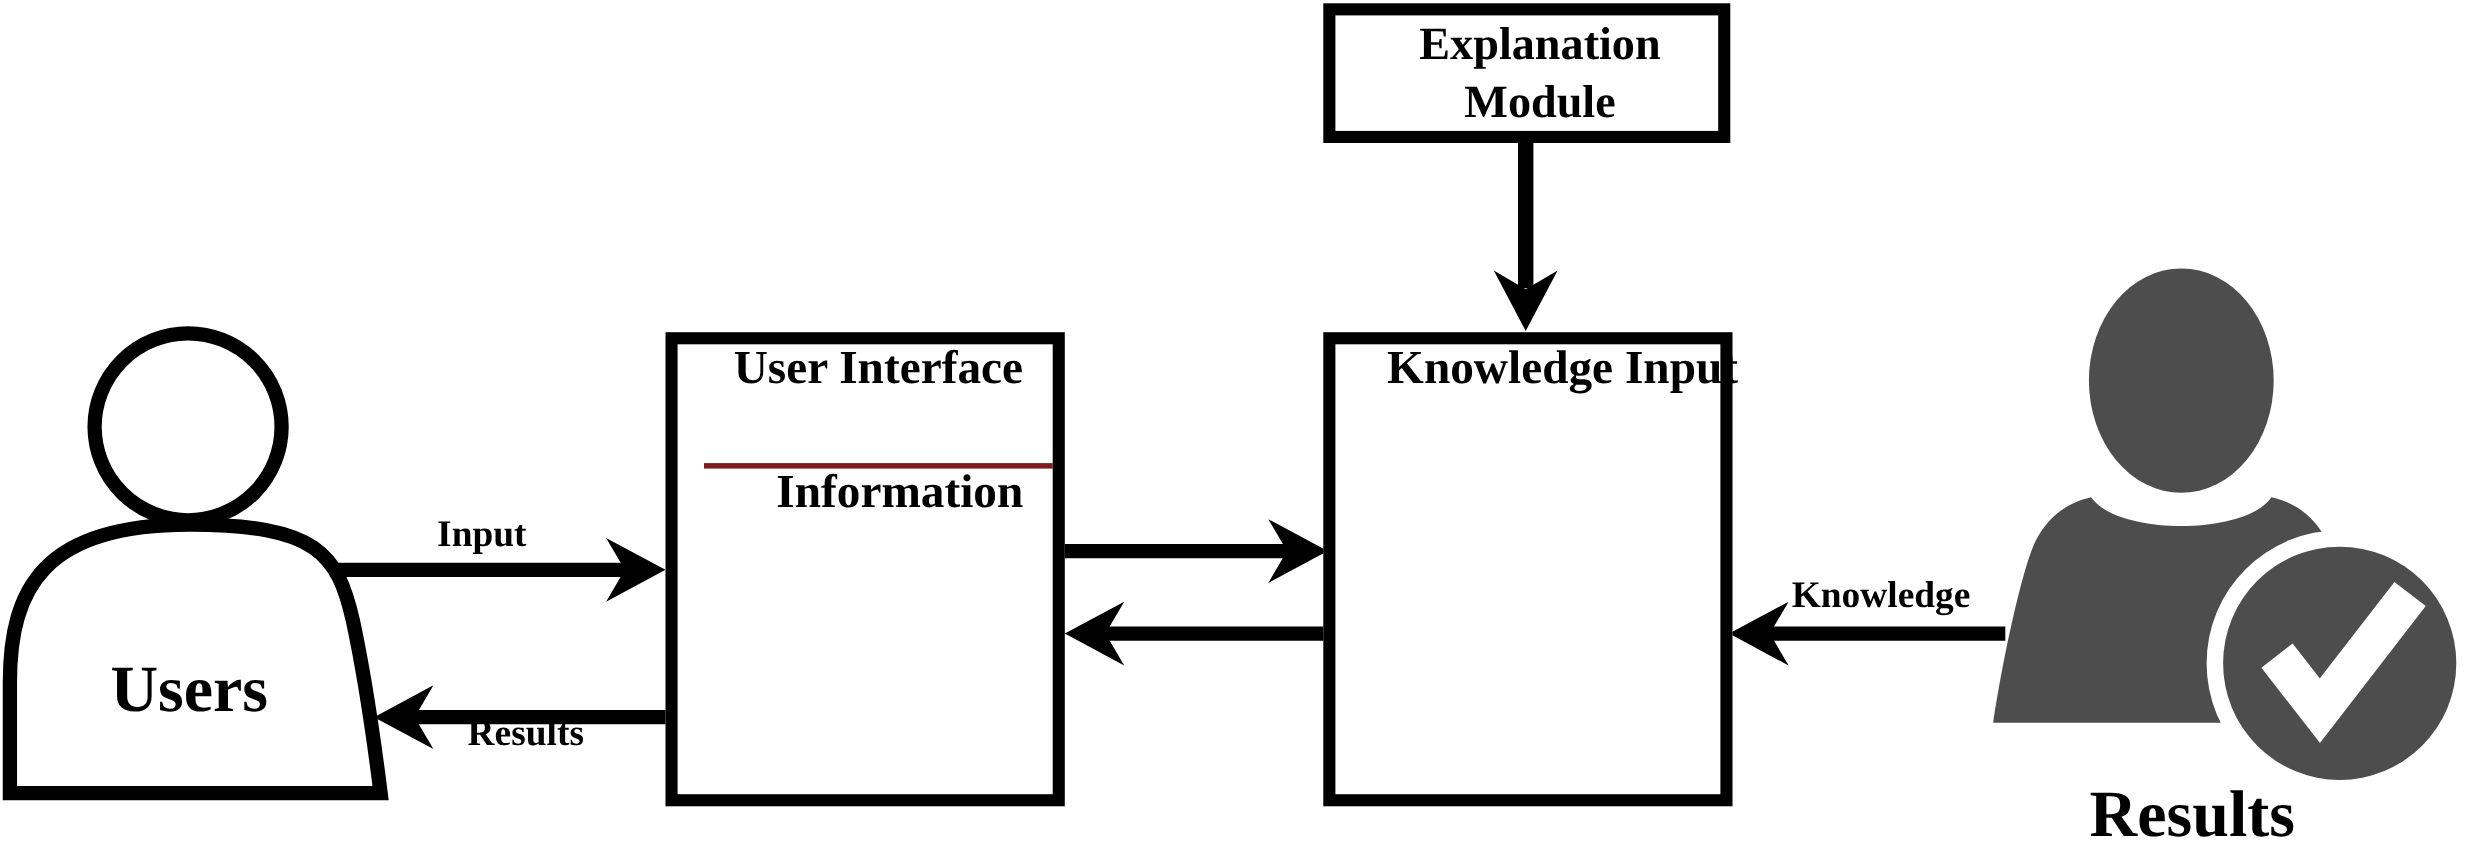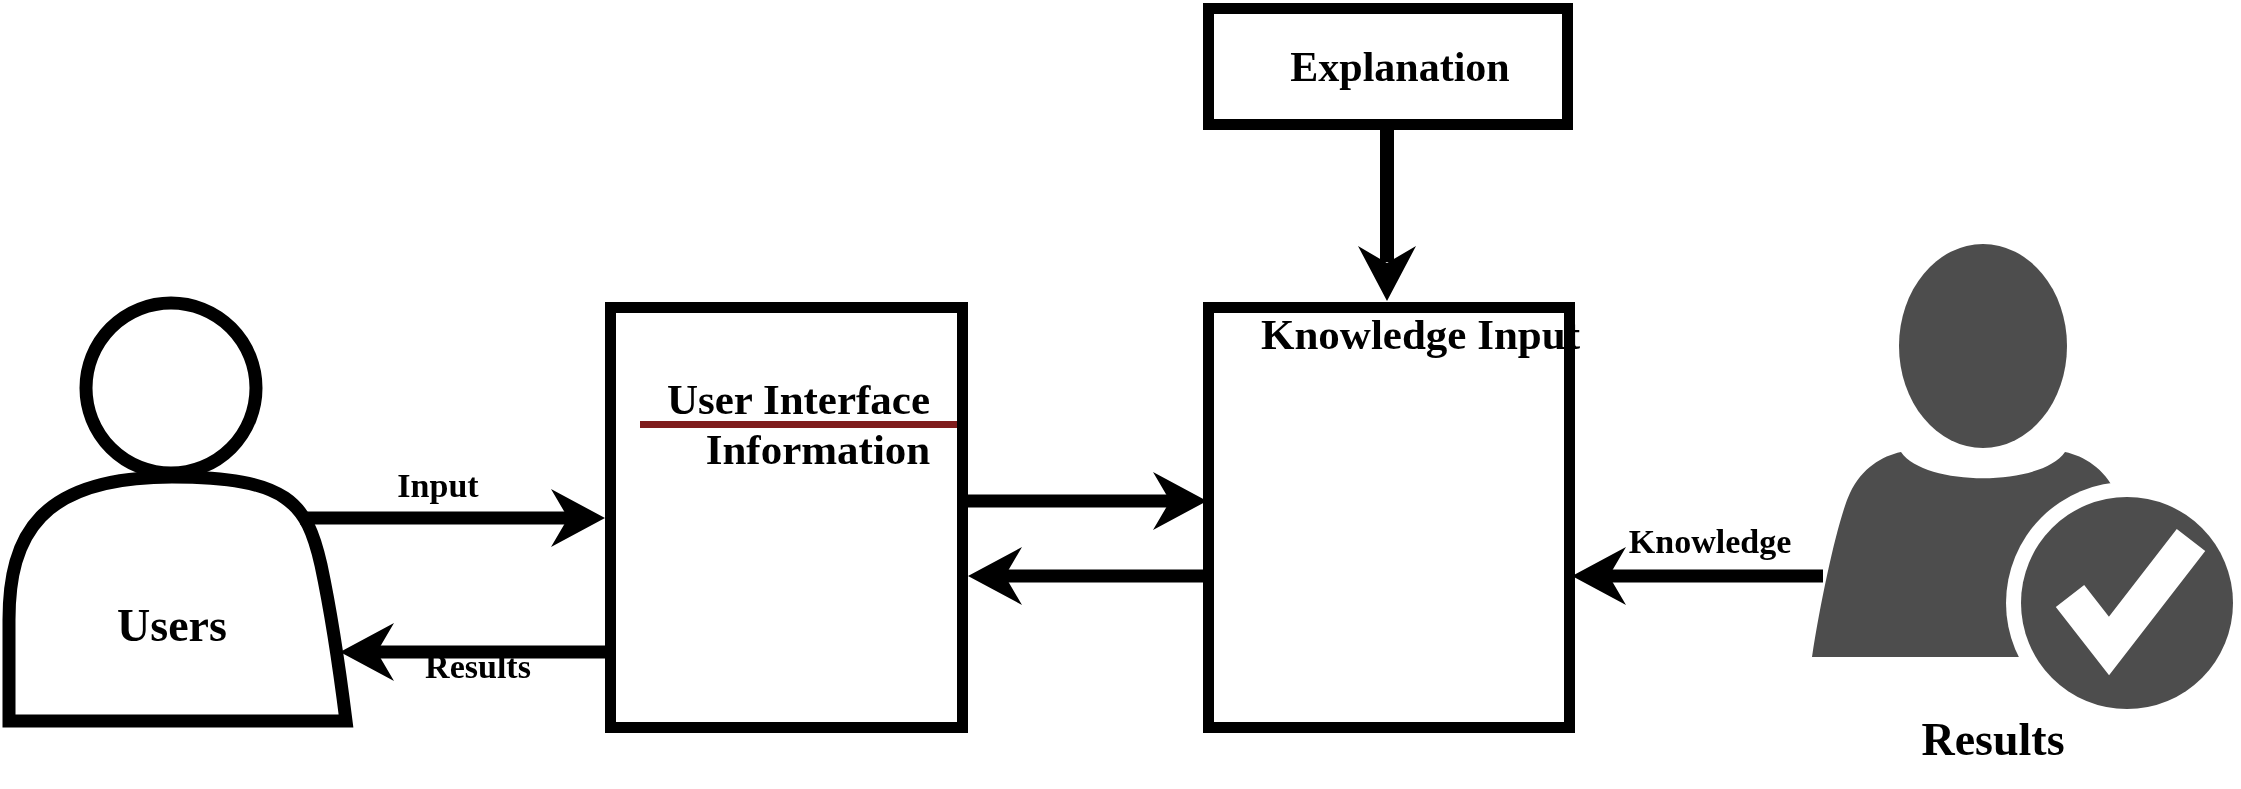"Module" div.exp-line { html: none -> <div>Module</div> }
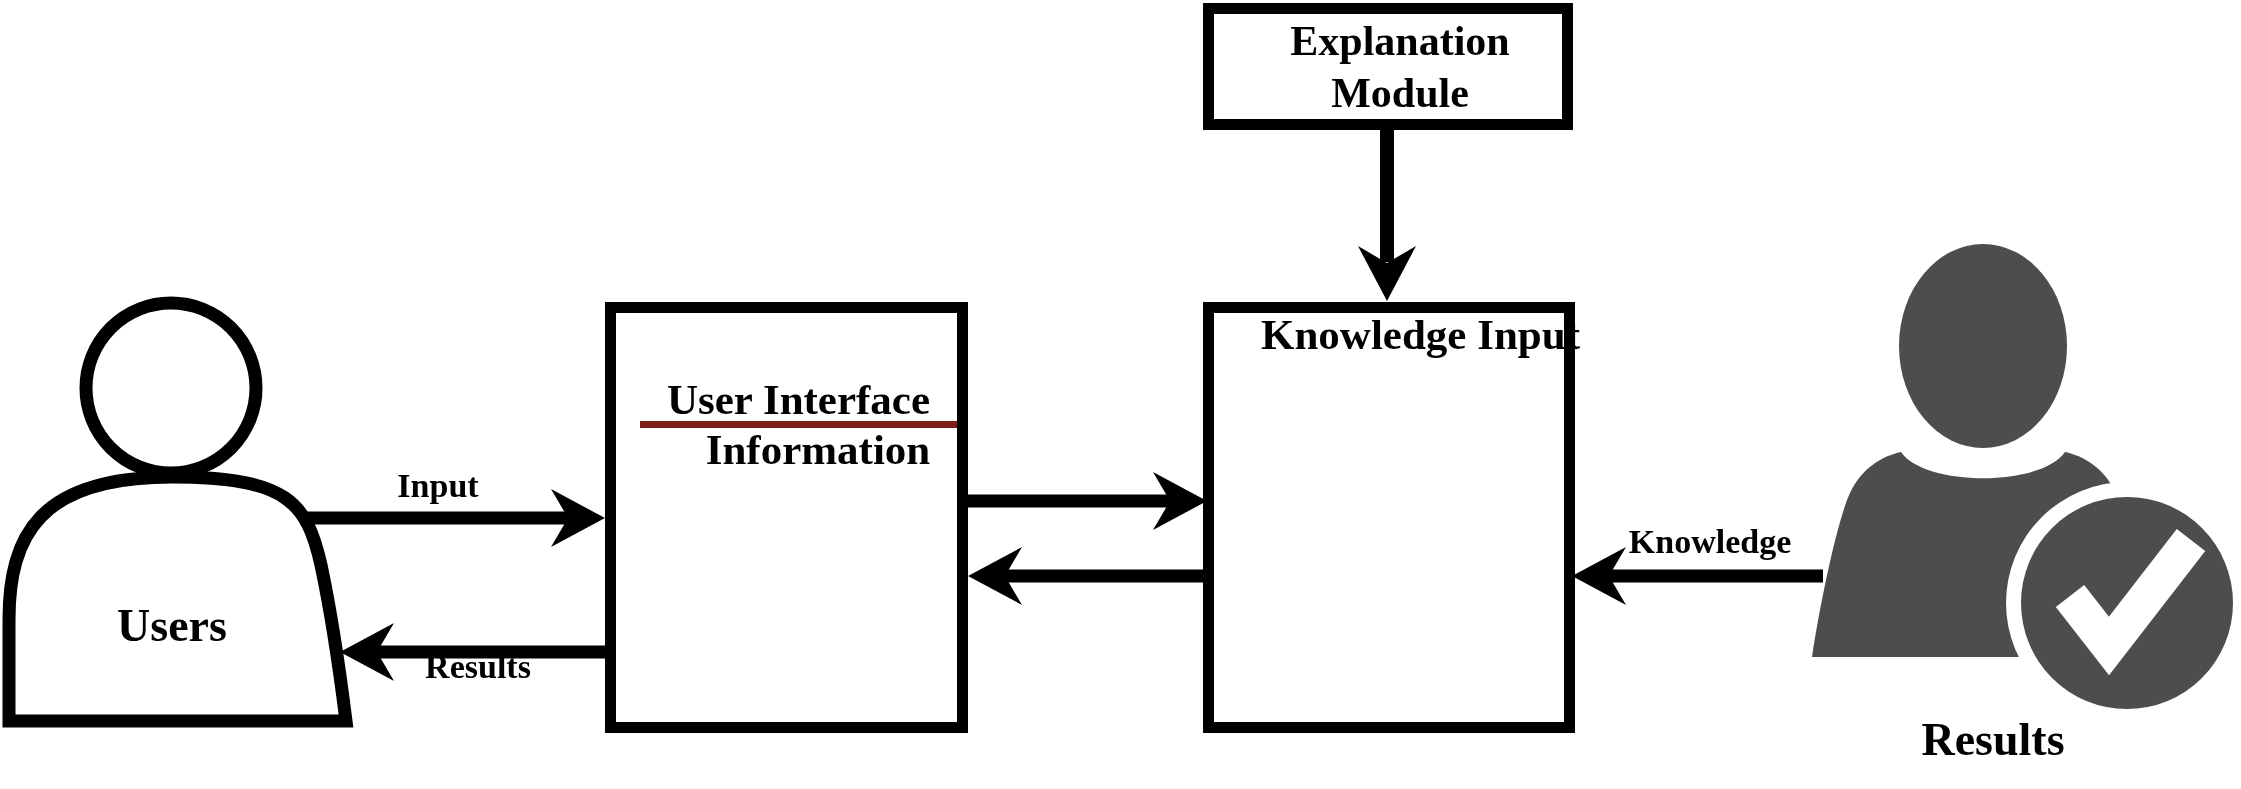"User Interface" .box-header { align-items: flex-end -> flex-start; border-bottom: 7px solid #7f1d1d -> 5px solid #7f1d1d }
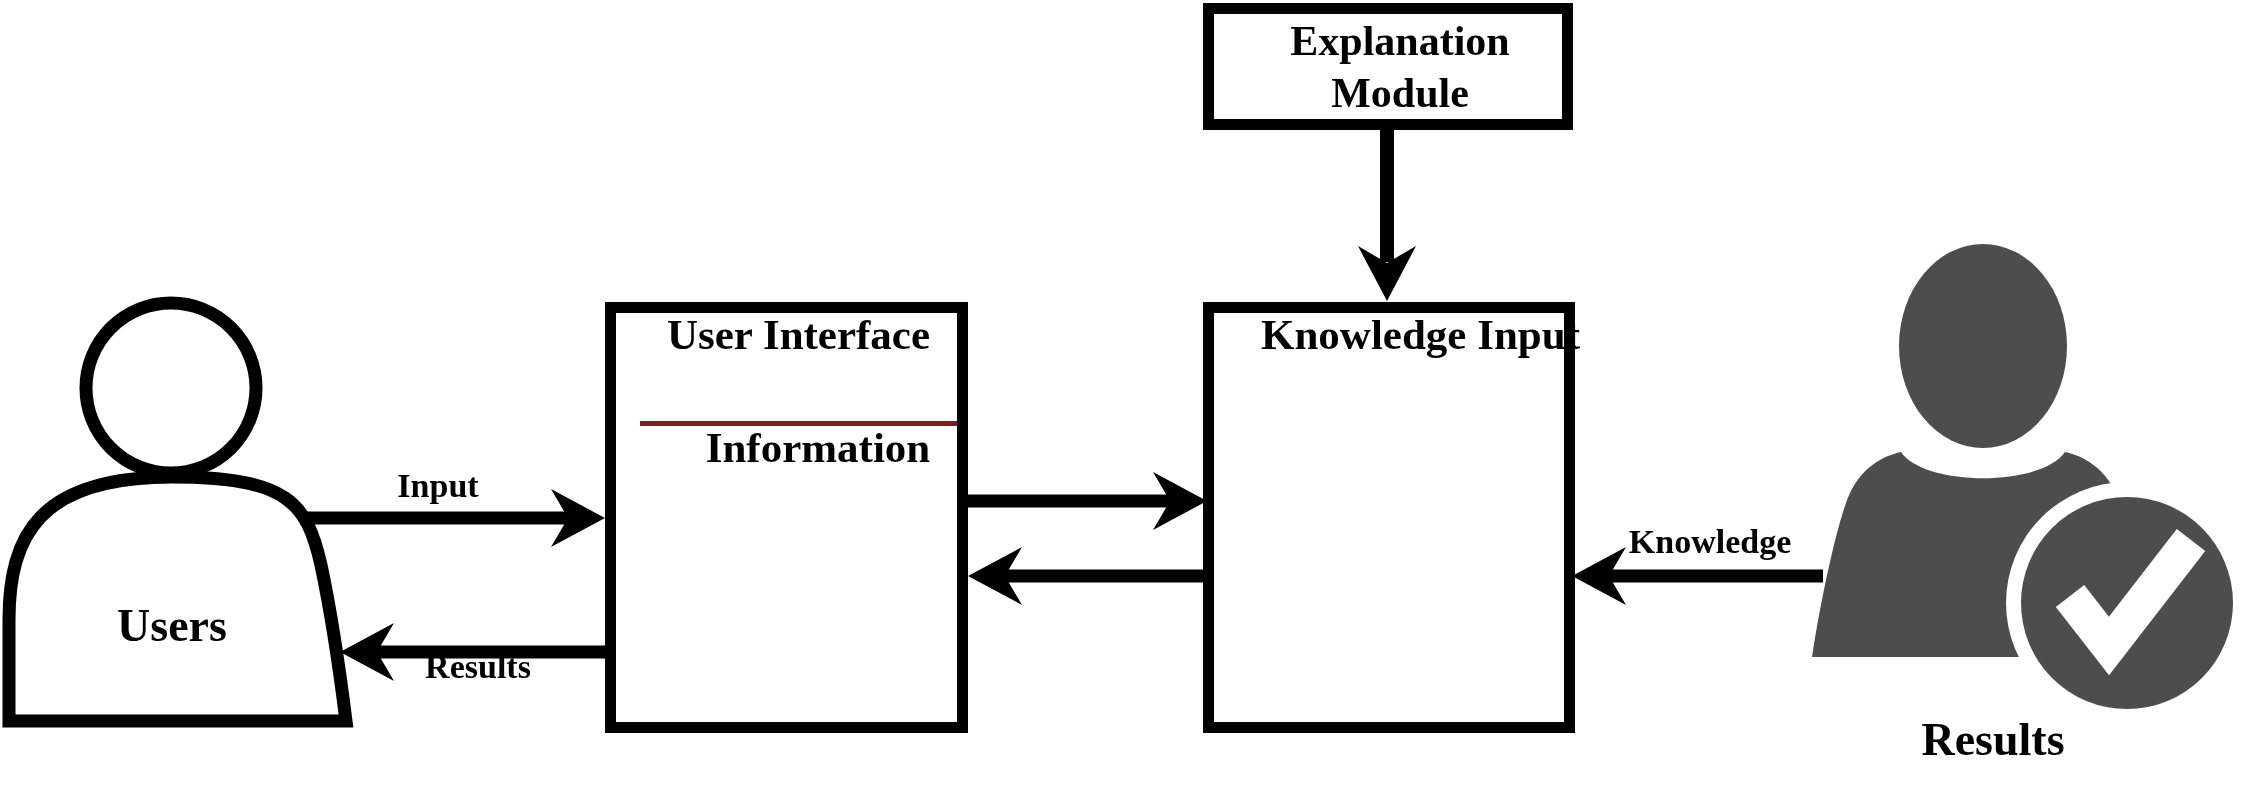"Users" .actor-label { font-size: 46px -> 60px }
